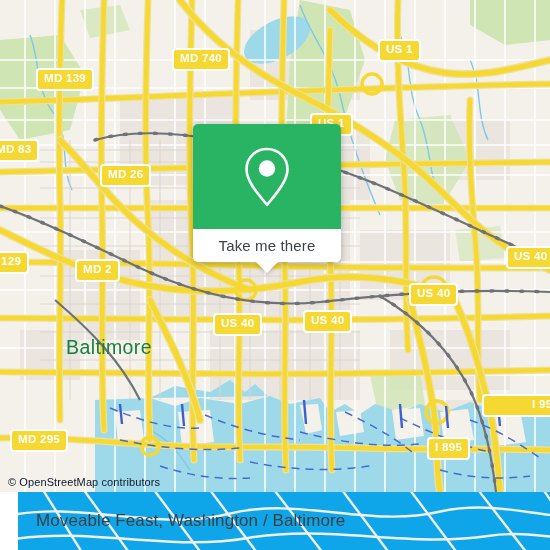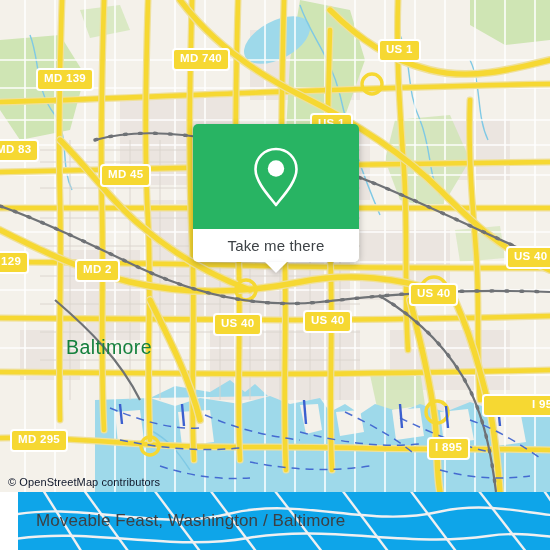"MD 45" div.shield { text: 45 -> 26 }
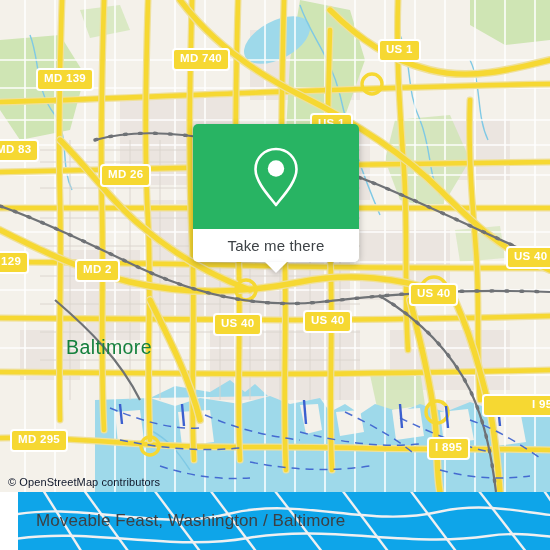"Take me there" #callout { width: 166px -> 148px }
